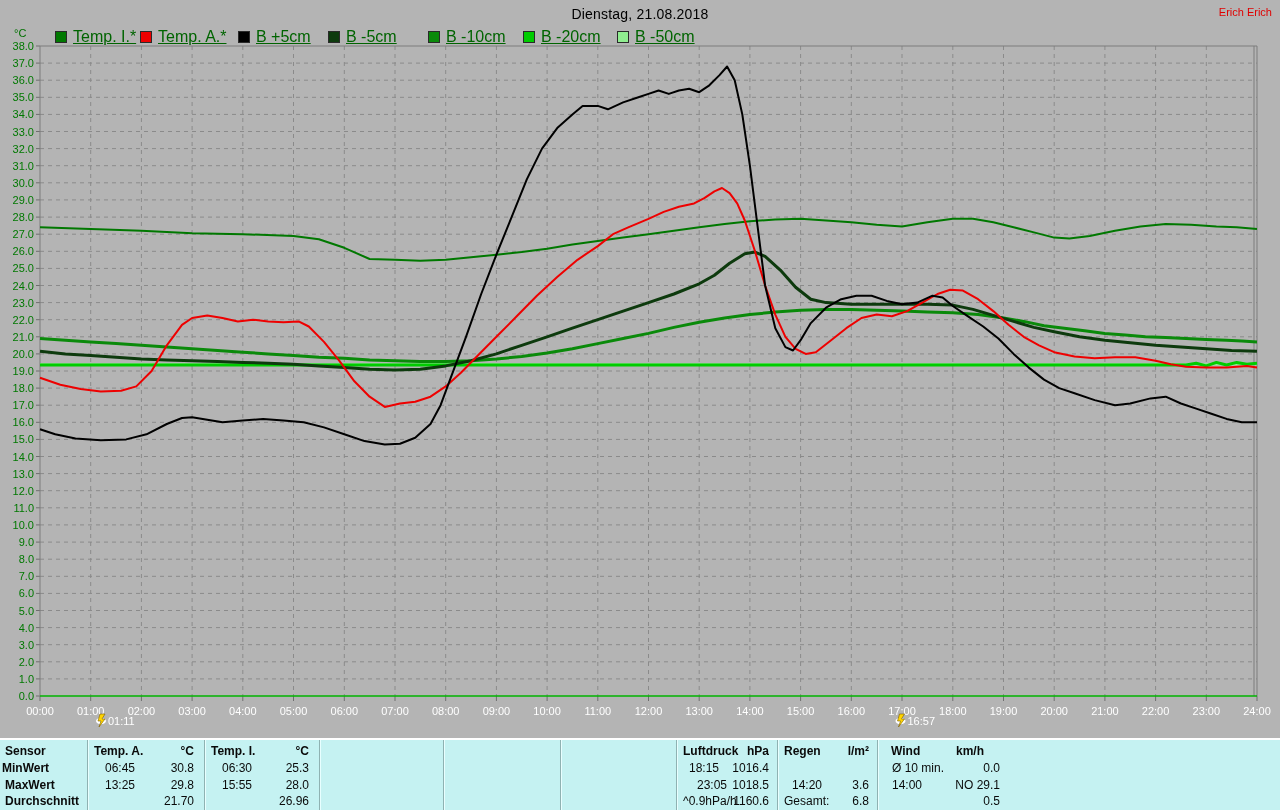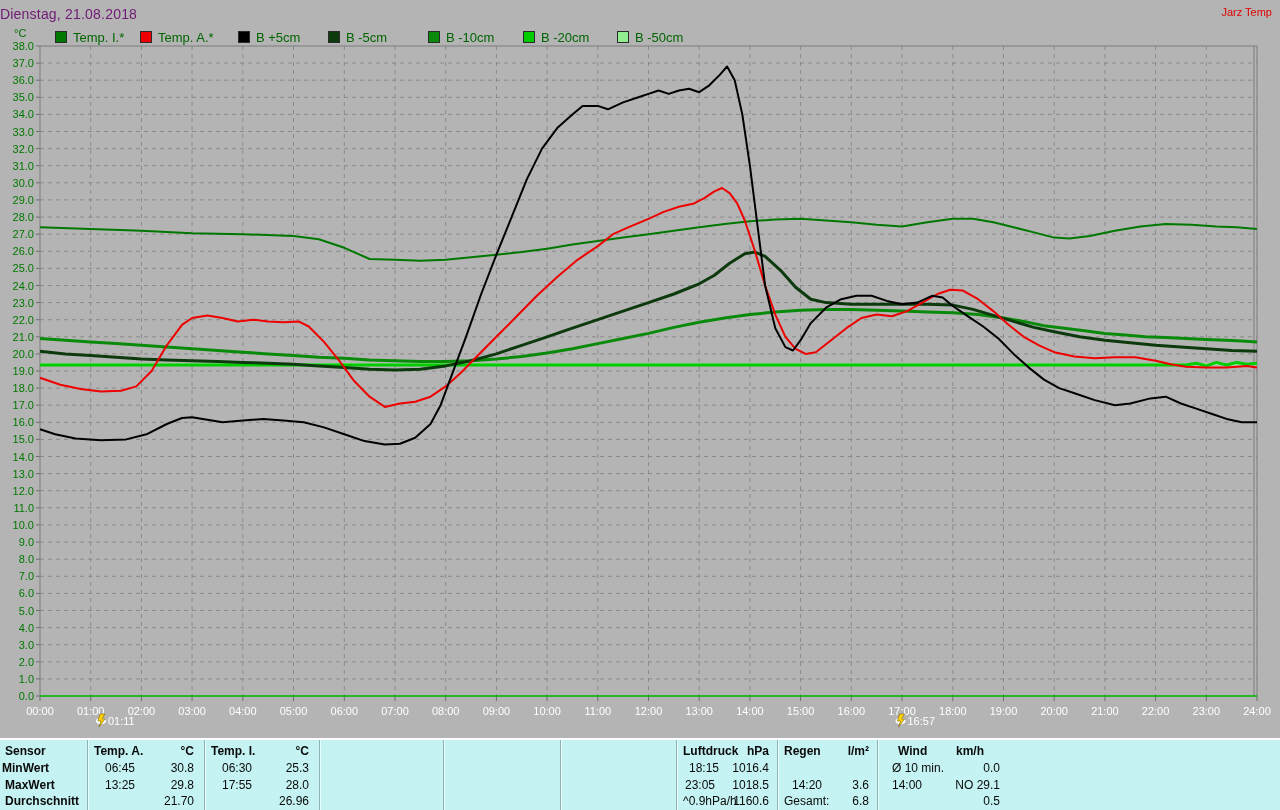"Dienstag, 21.08.2018" .title { color: #701a75 -> #000000; text-align: none -> center }
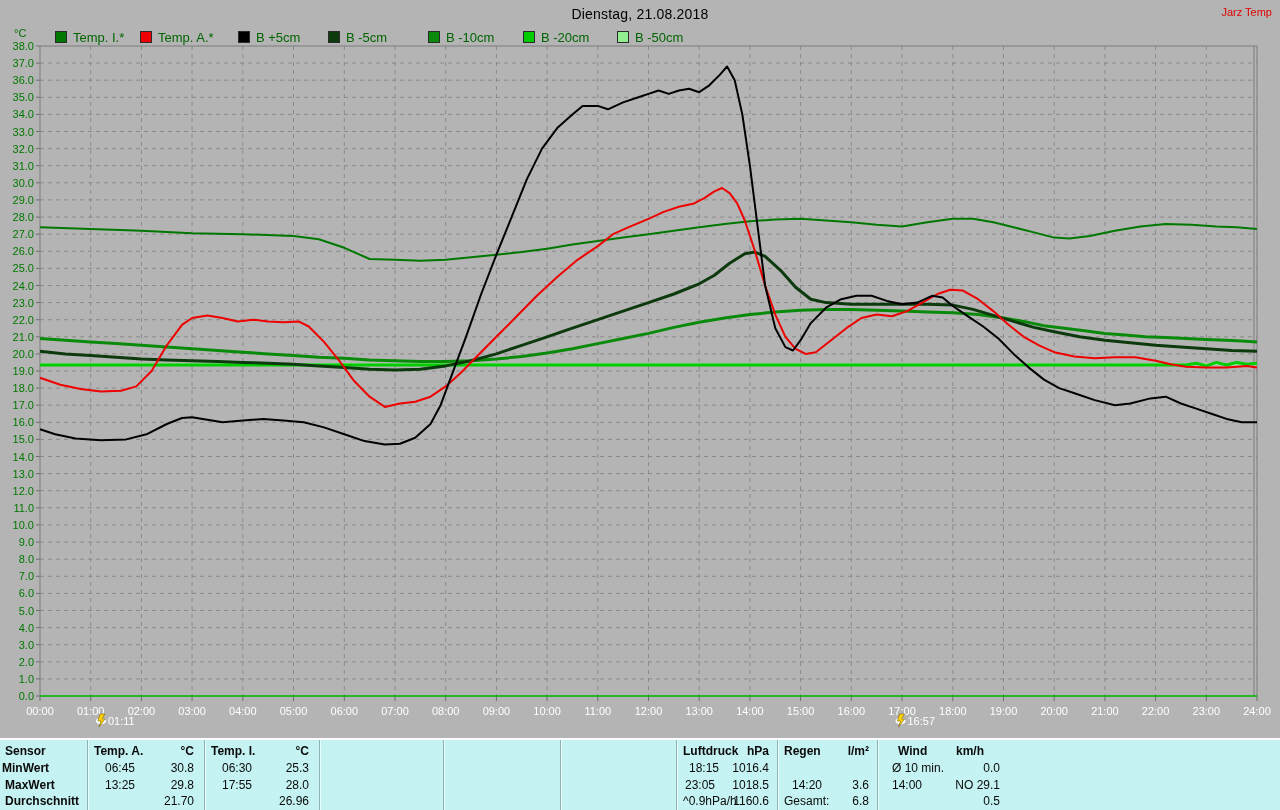"Jarz Temp" div.owner { text: Jarz Temp -> Erich Erich }
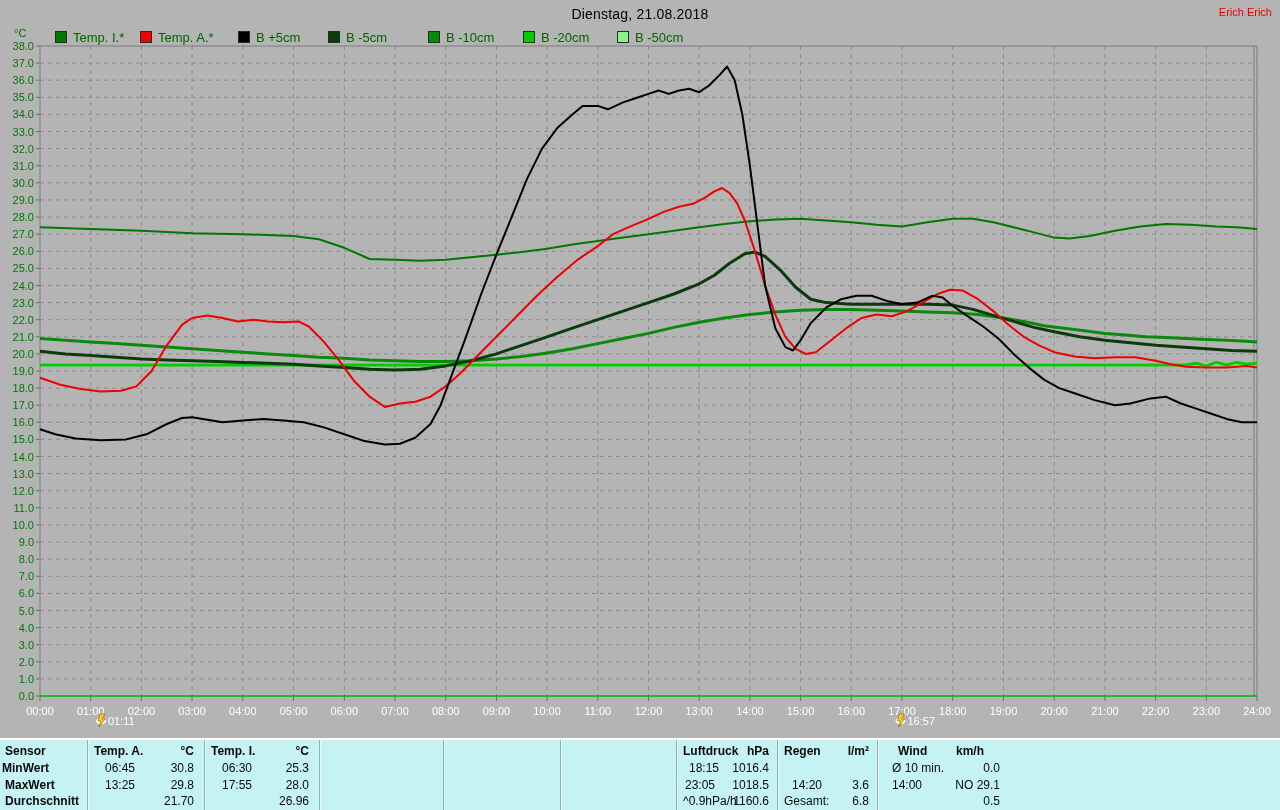"Temp. I.*" .legend-item span.lab { font-size: 13px -> 16px; text-decoration: none -> underline }
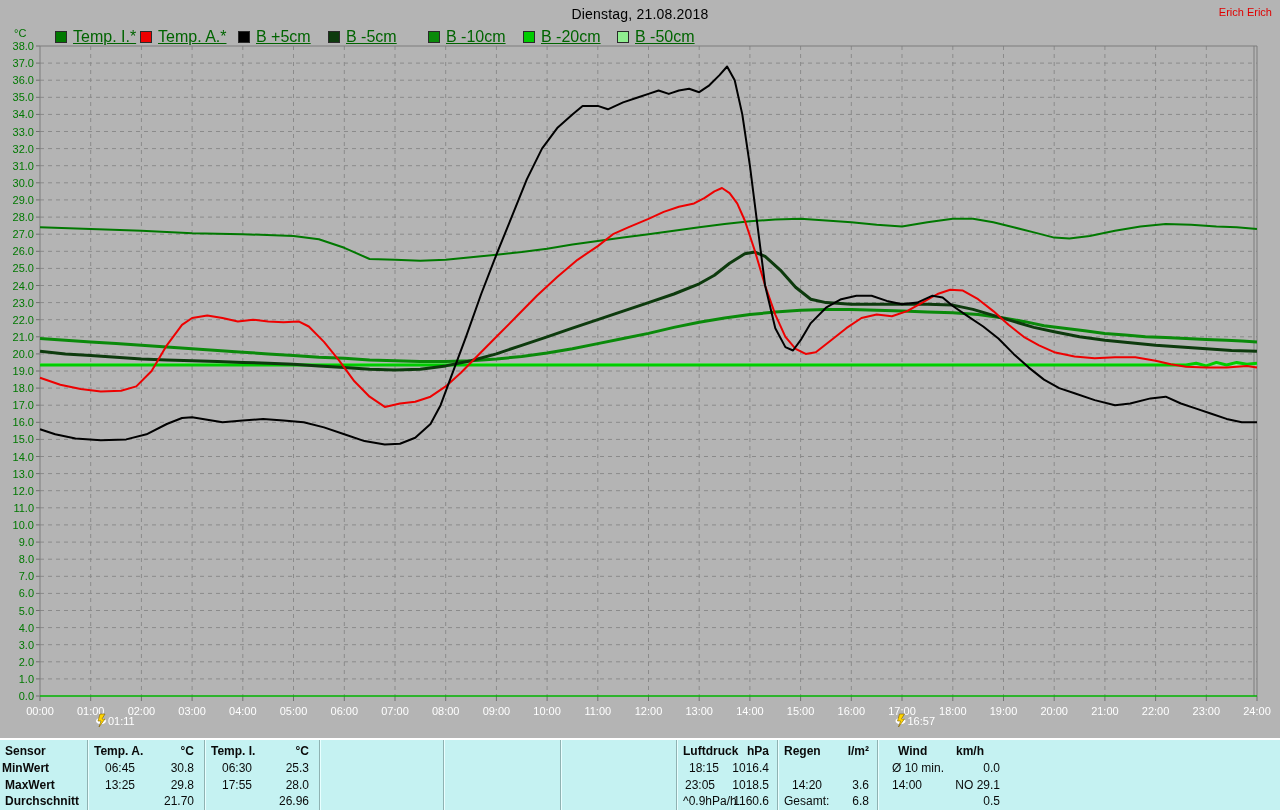"Wind" div.cell { left: 20px -> 13px }
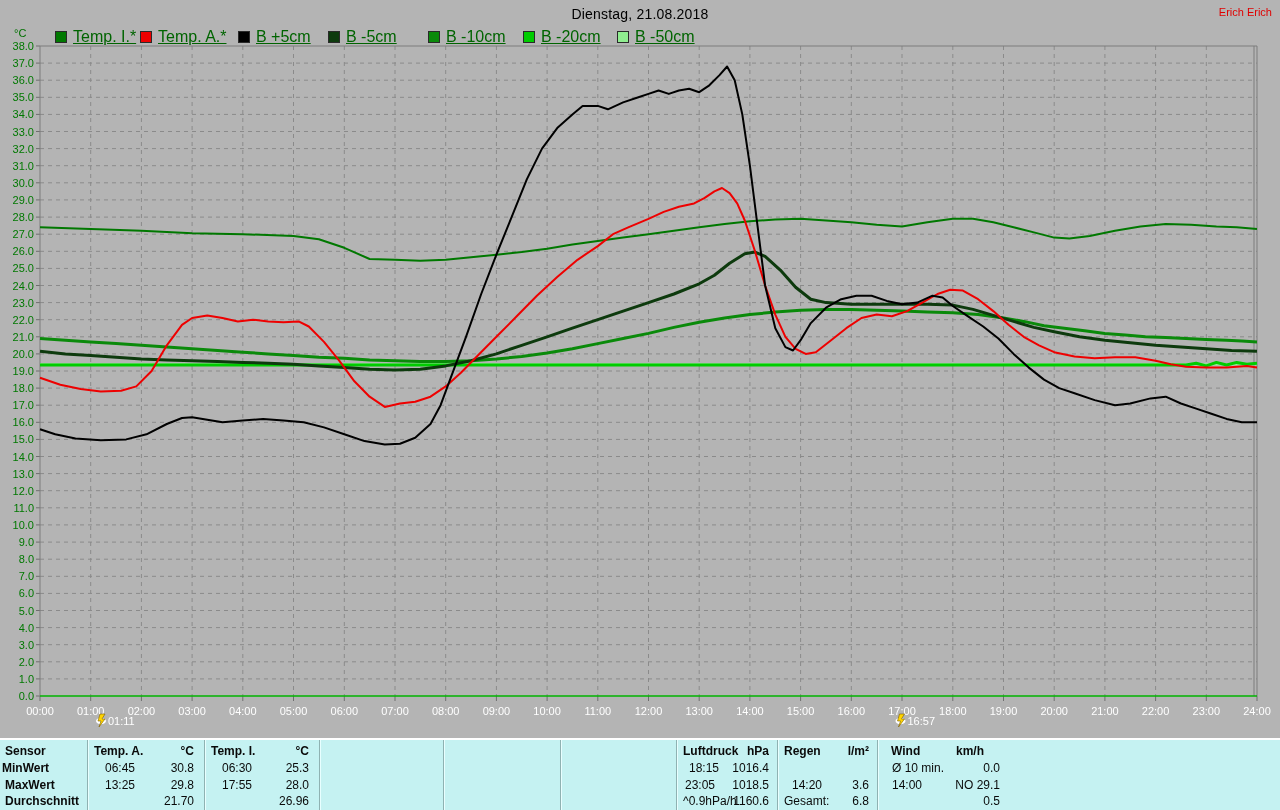"17:55" div.cell { text: 17:55 -> 15:55 }
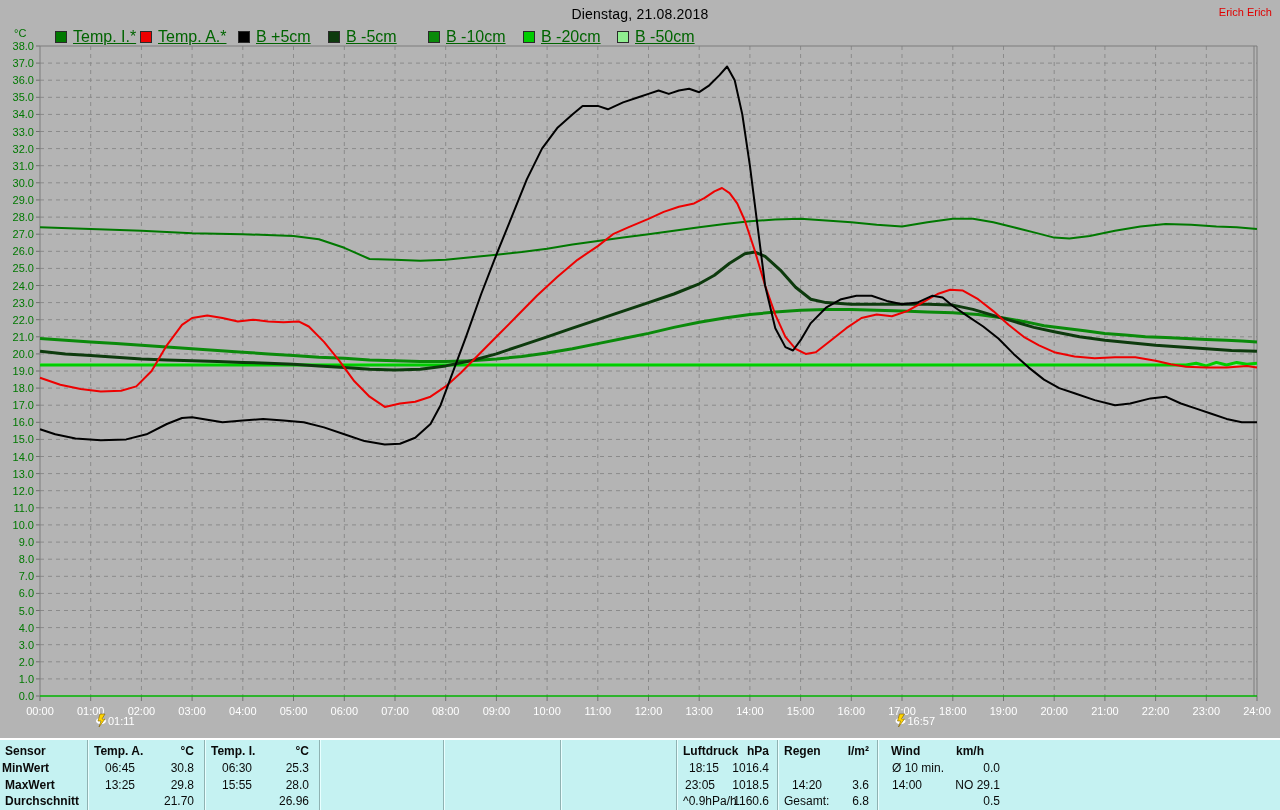"23:05" div.cell { left: 8px -> 20px }
